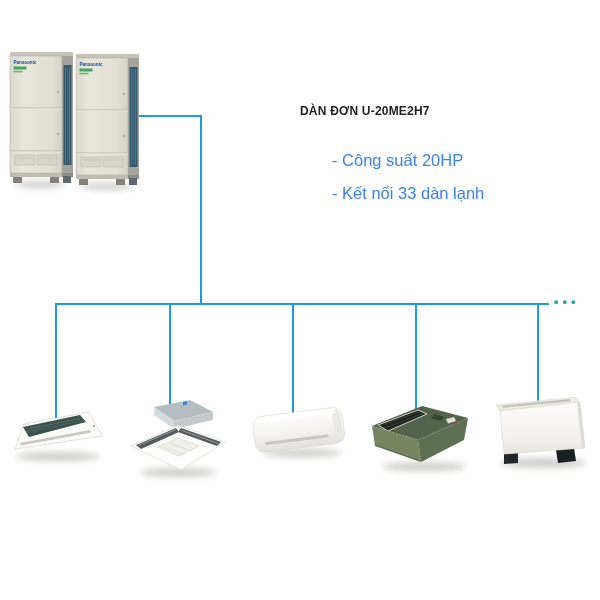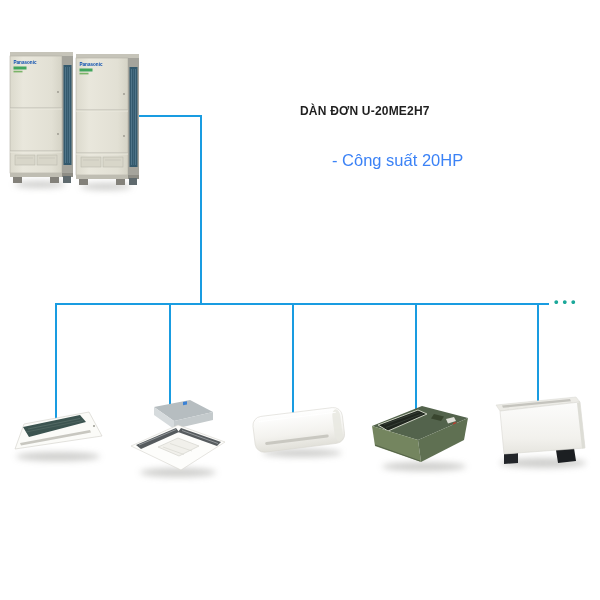"- Kết nối 33 dàn" div.spec { html: none -> <div>- Kết nối 33 dàn lạnh</div> }
